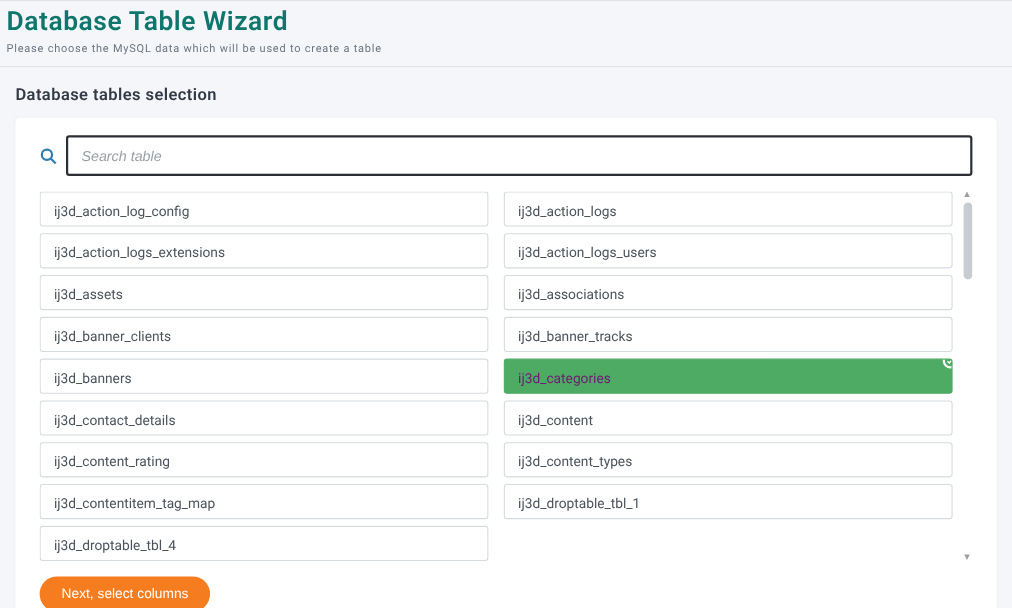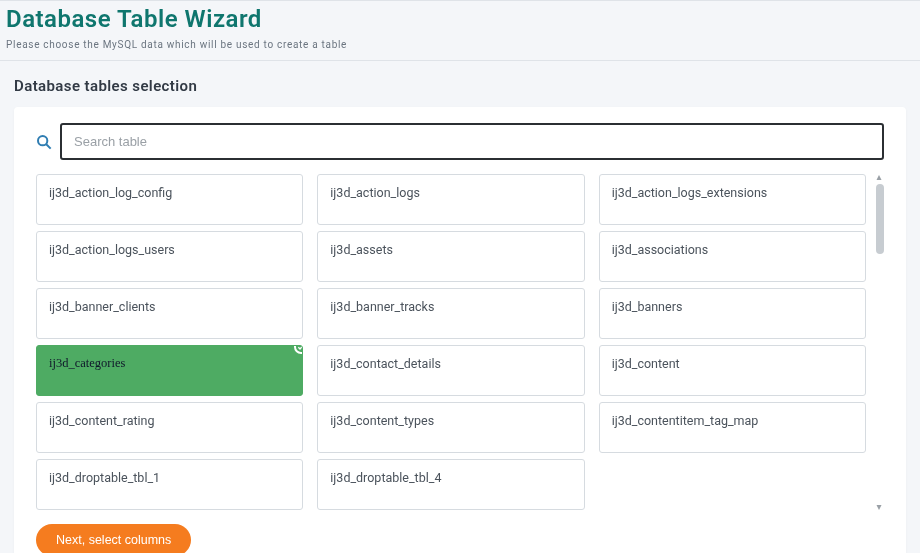"Search table" .search-input { font-style: none -> italic }
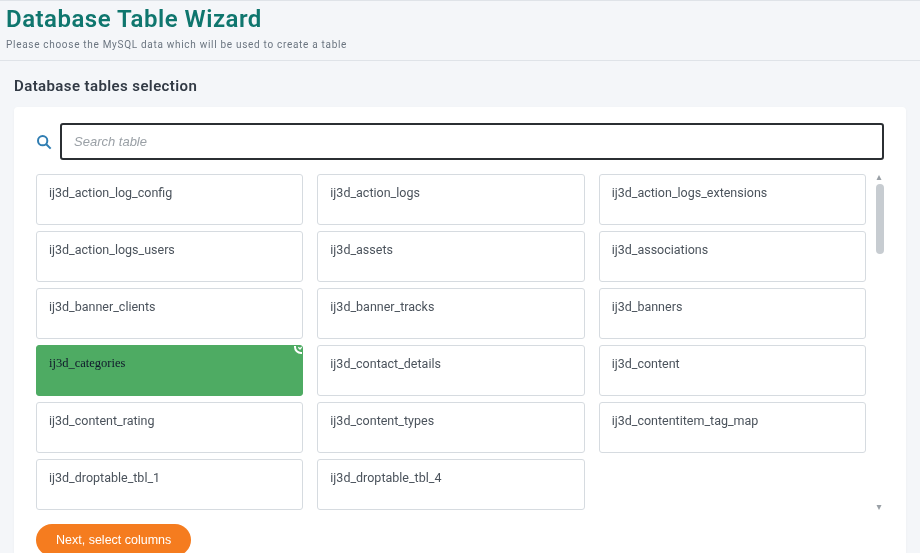"ij3d_action_log_config" .table-list { grid-template-columns: 1fr 1fr 1fr -> 1fr 1fr }
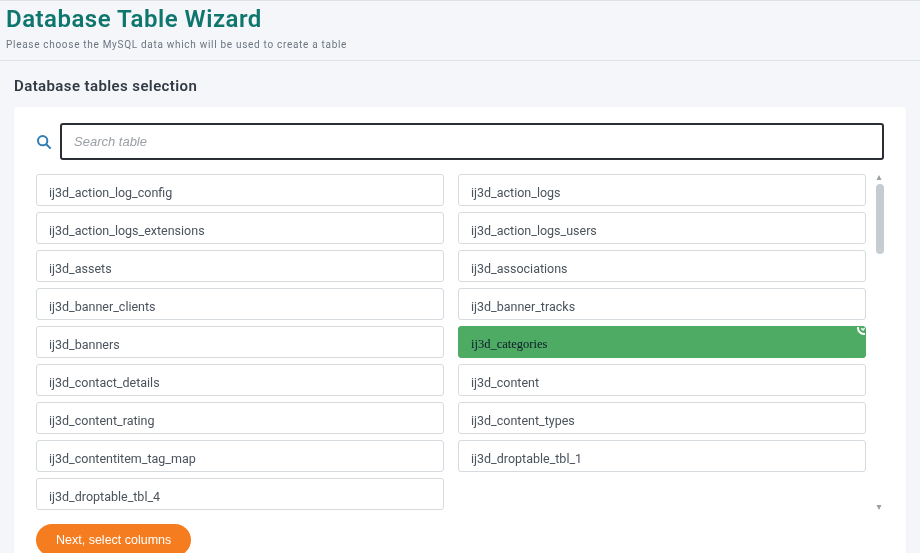"ij3d_categories" .table-item.selected { color: #0f172a -> #701a75; font-family: Liberation Serif, serif -> none }
